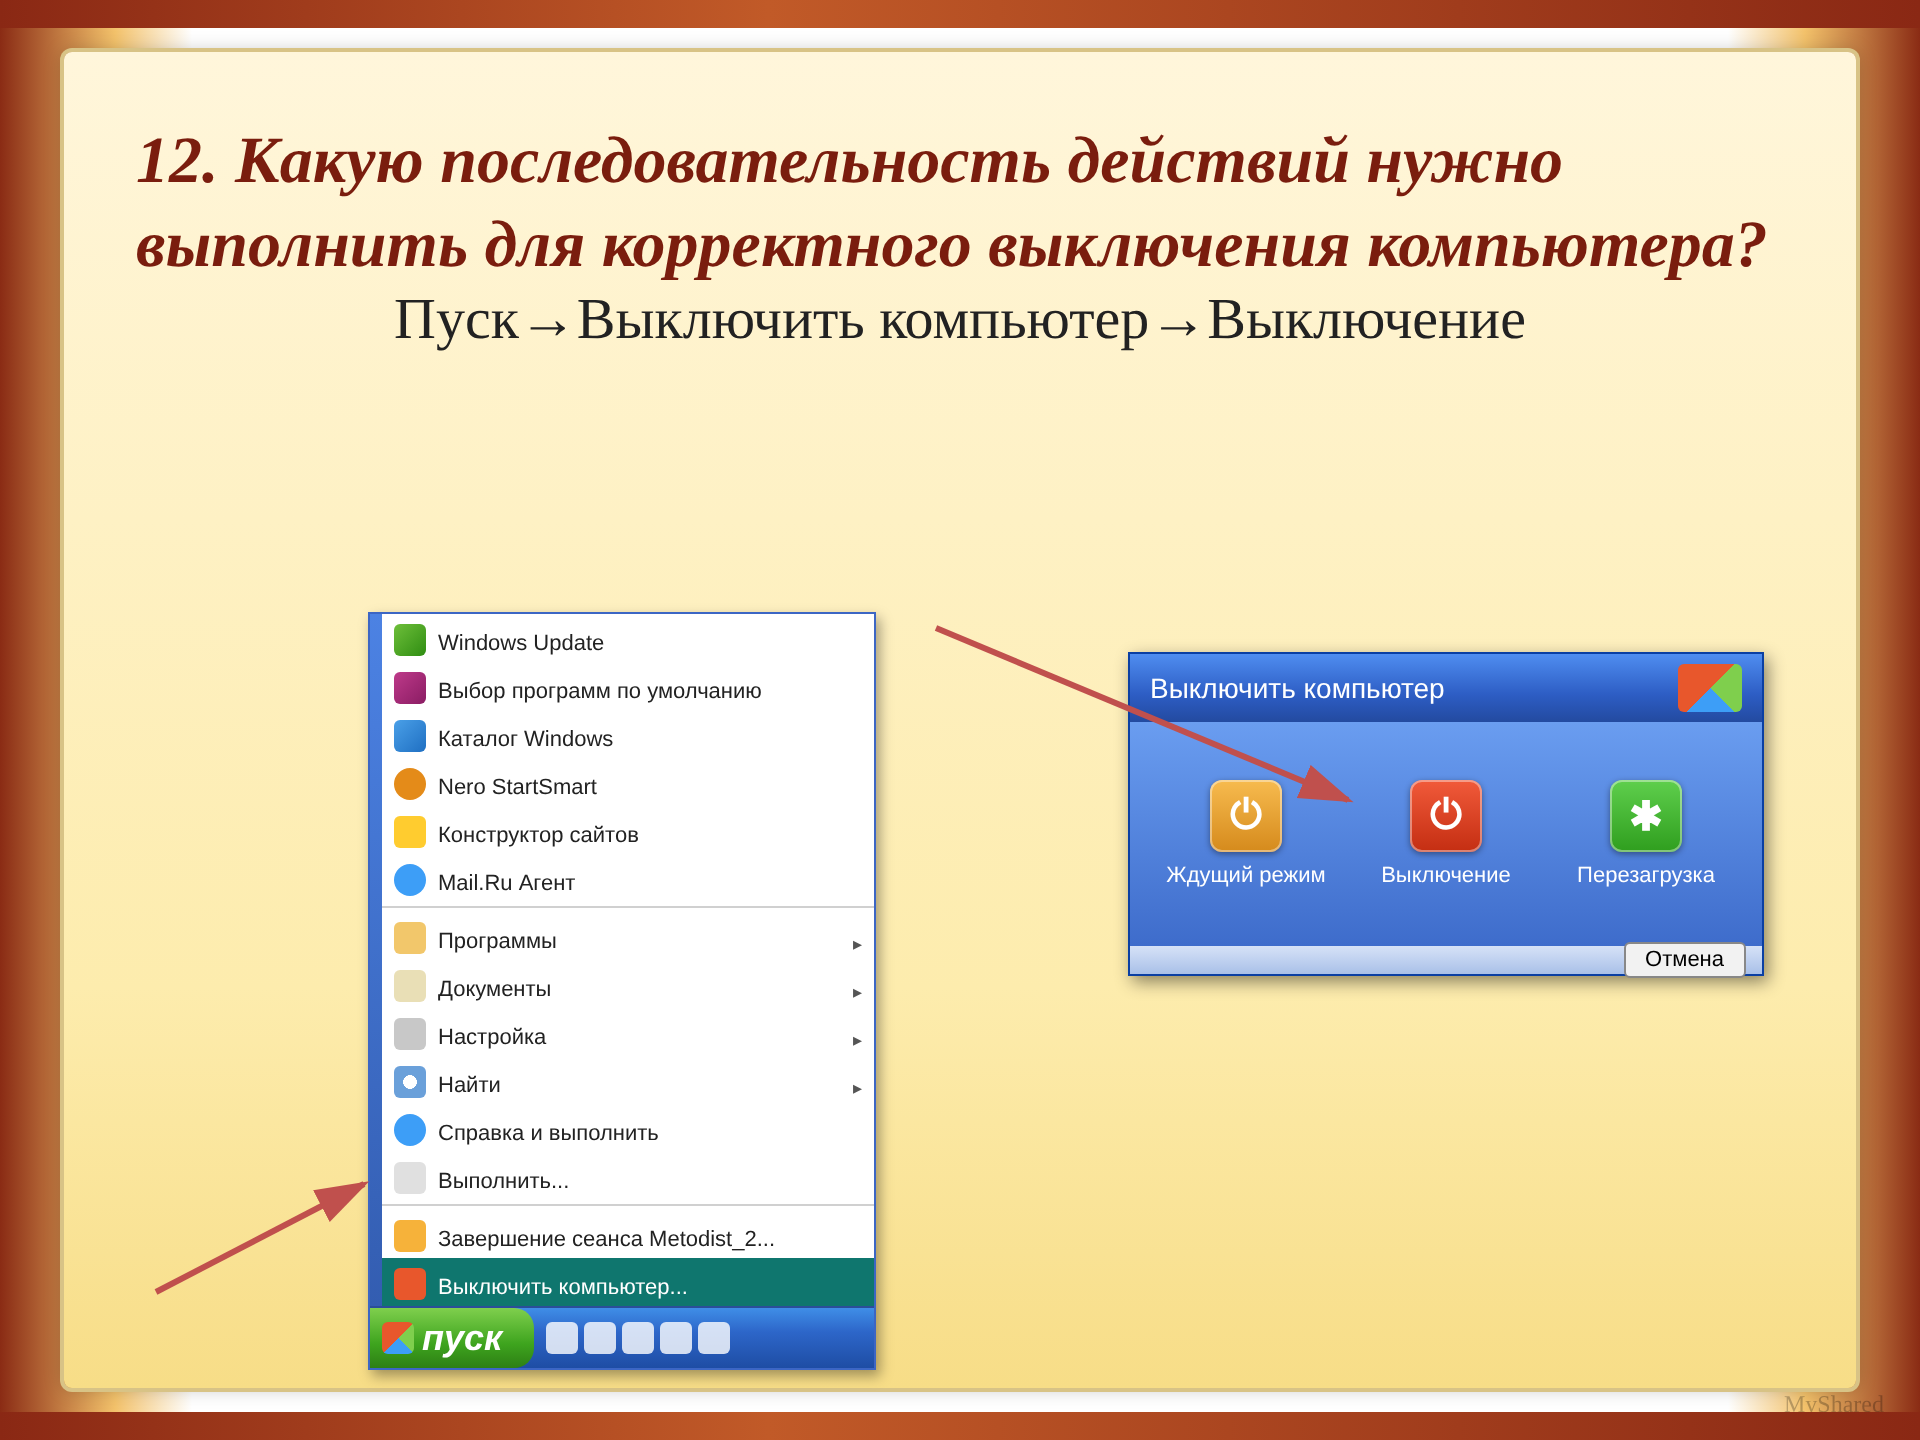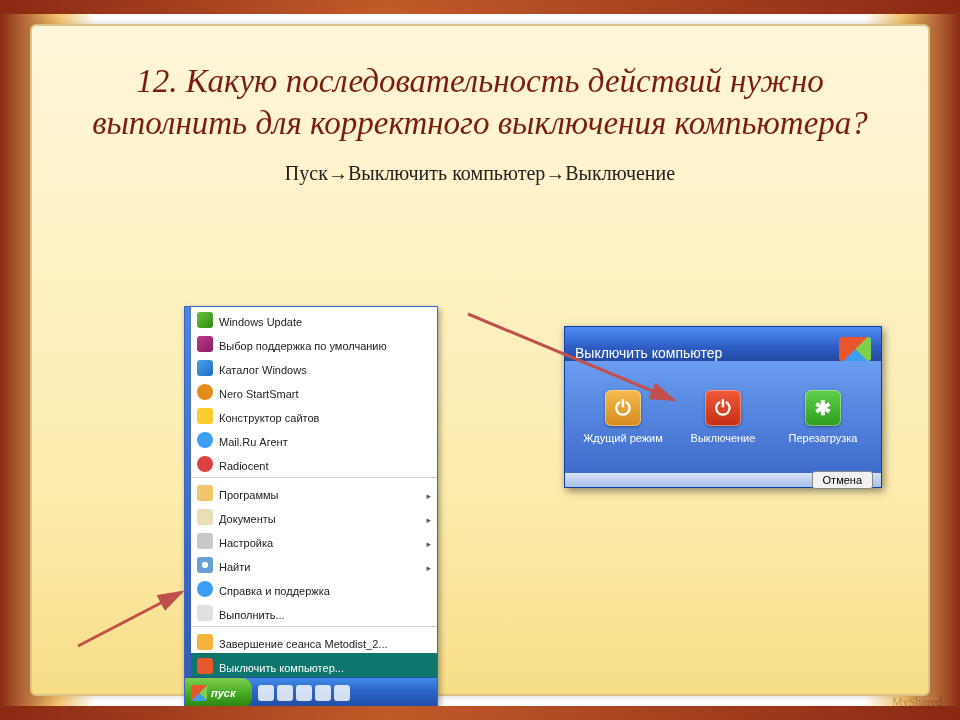"12. Какую последовательность действий" .question { font-weight: 400 -> 700; margin-bottom: 18px -> none; text-align: center -> left }
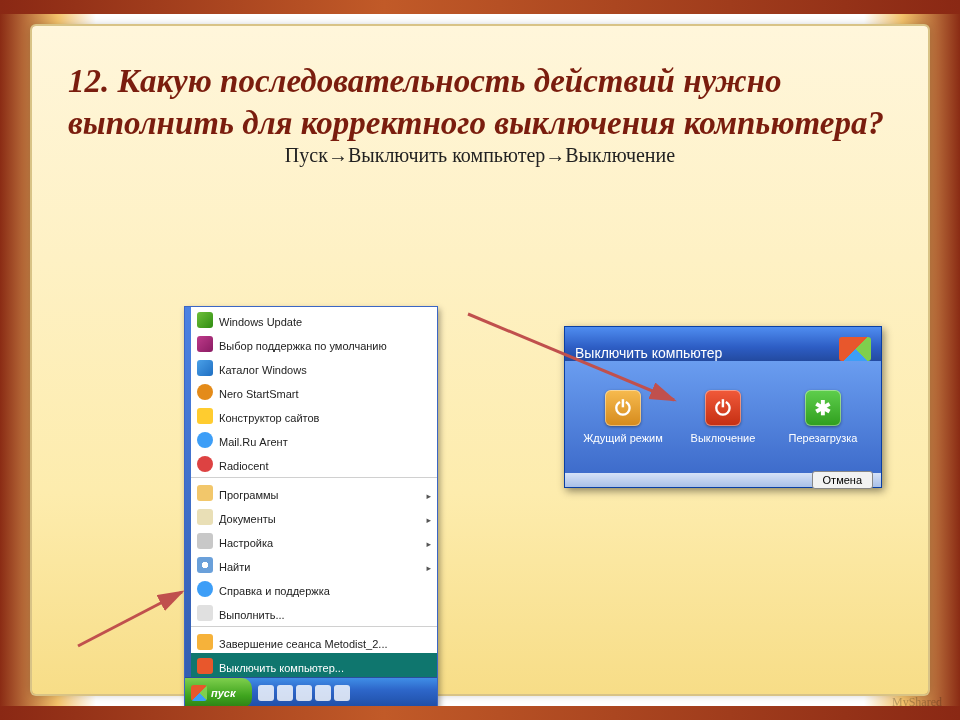"Пуск→Выключить компьютер→Выключение" .answer { font-size: 20px -> 29px }
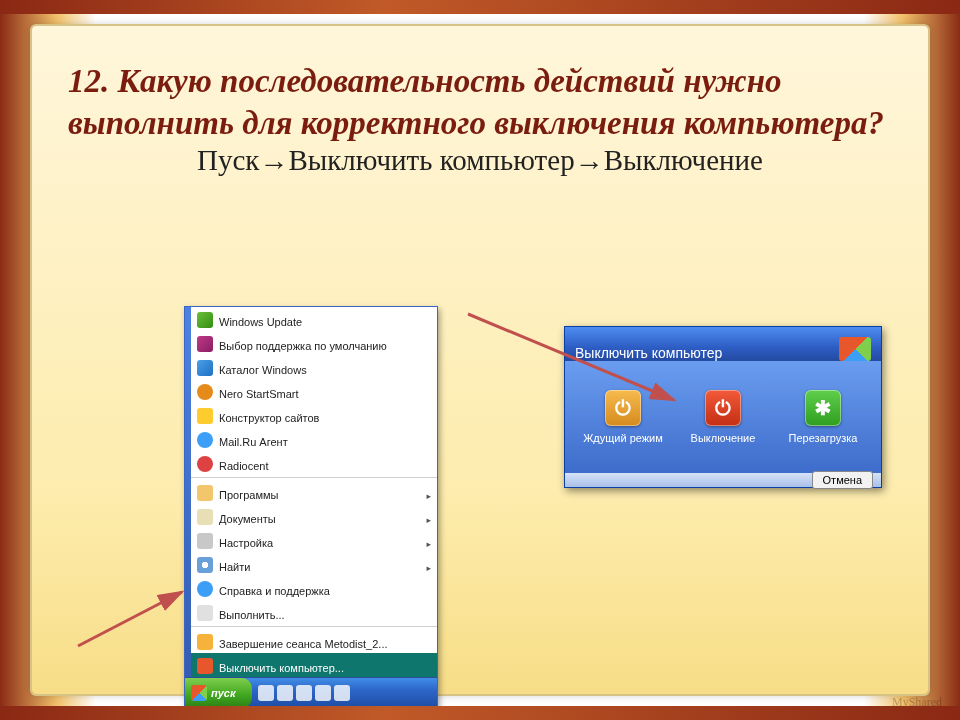"Выбор поддержка по умолчанию" span { text: поддержка -> программ }
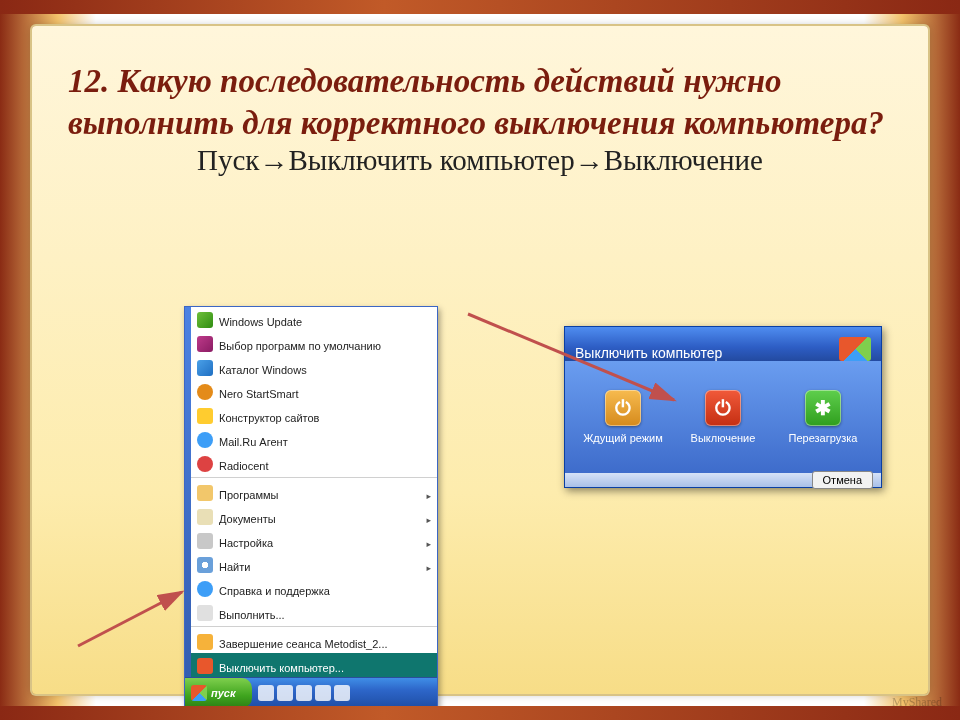"Выключить компьютер" .dlg-title { align-items: flex-end -> center }
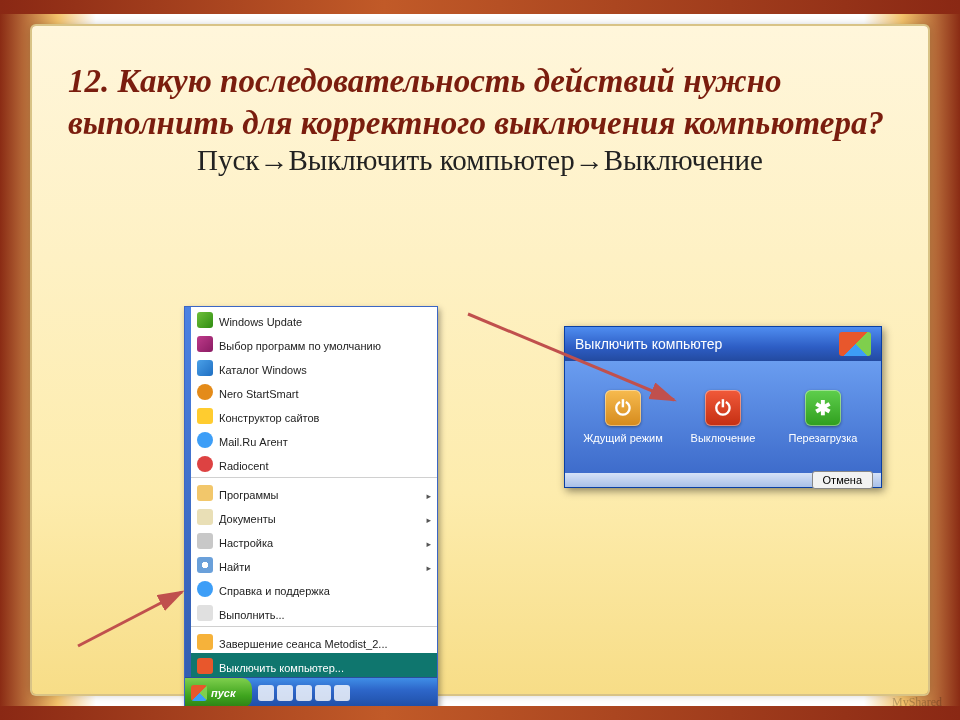"Radiocent" div.sm-item { html: <div> <span></span> <span>Radiocent</span> </div> -> none }
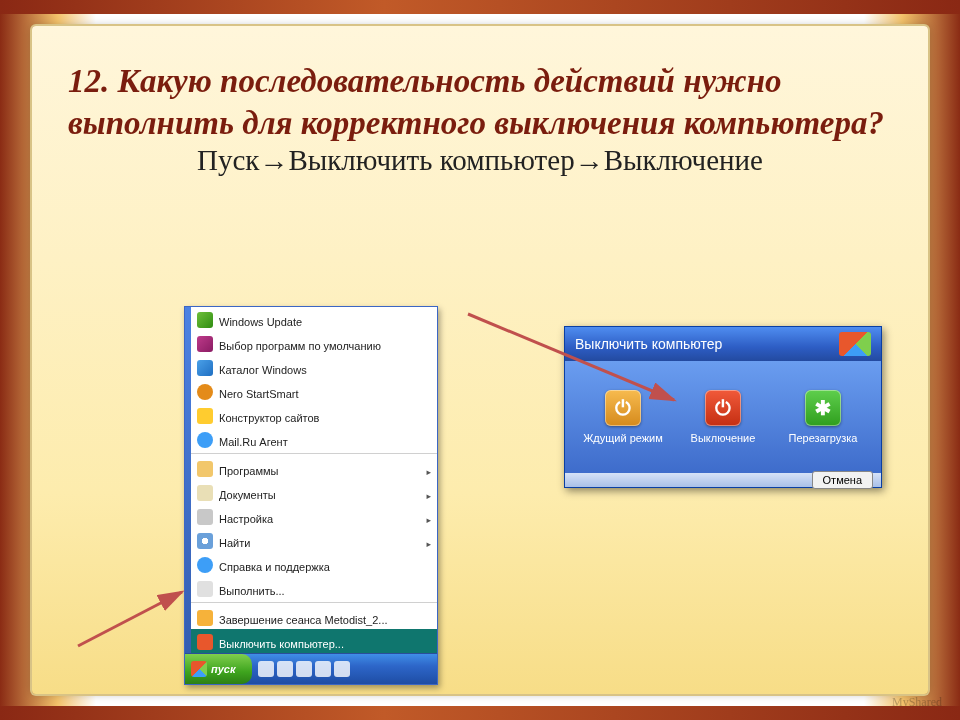"Справка и поддержка" span { text: поддержка -> выполнить }
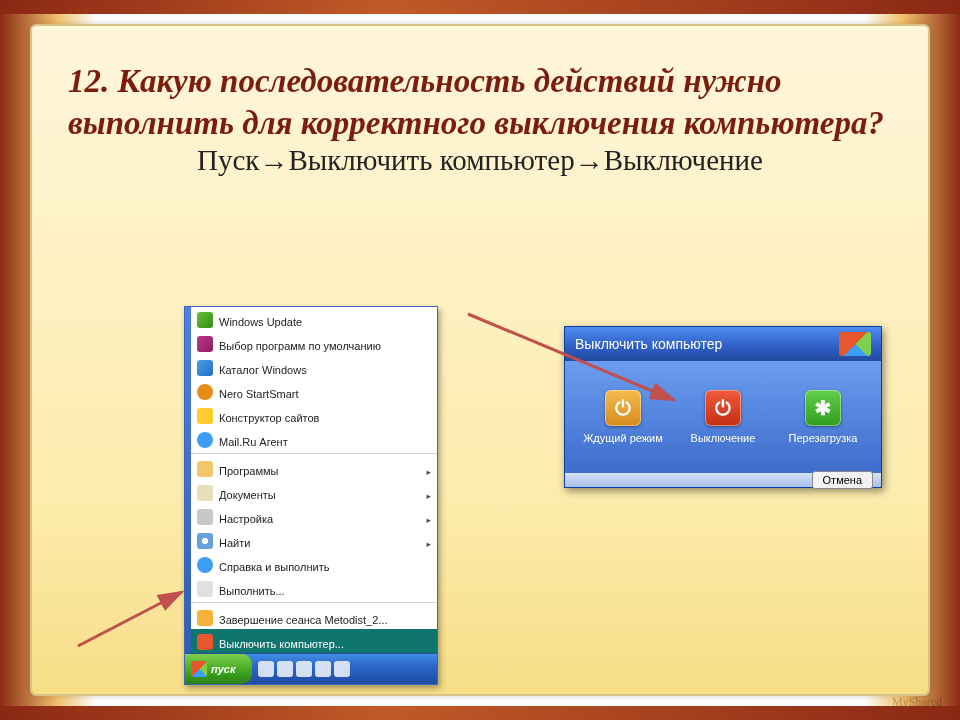"пуск" .startbtn { font-size: 11px -> 18px }
